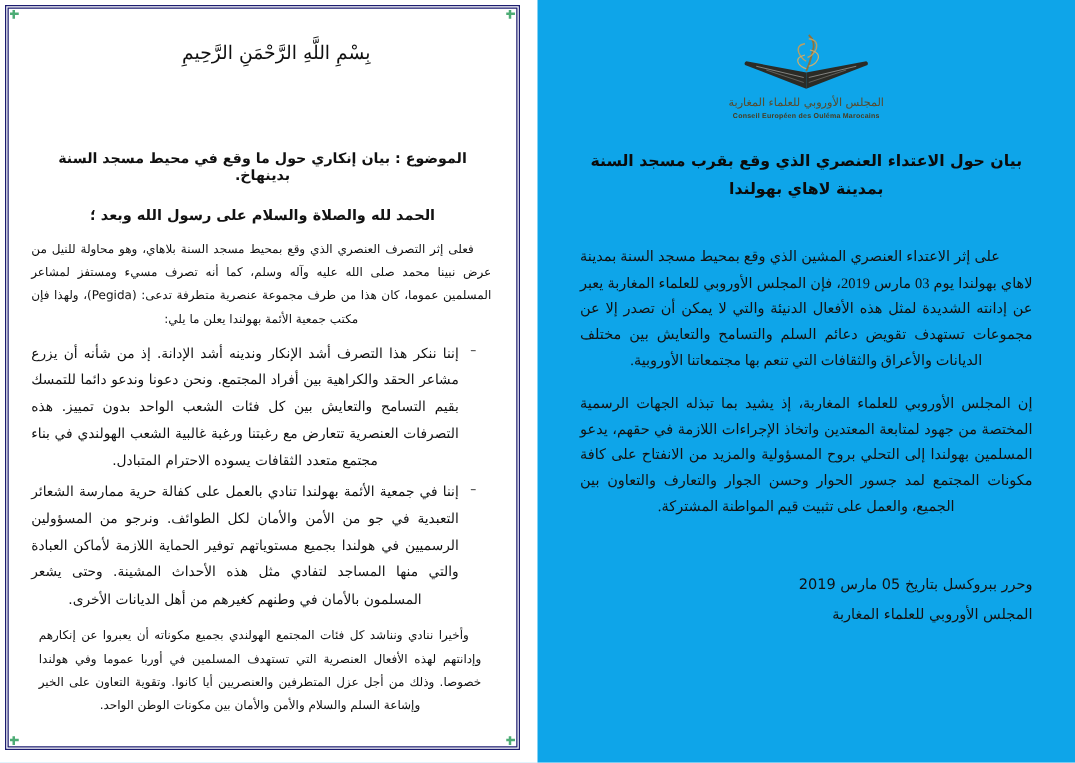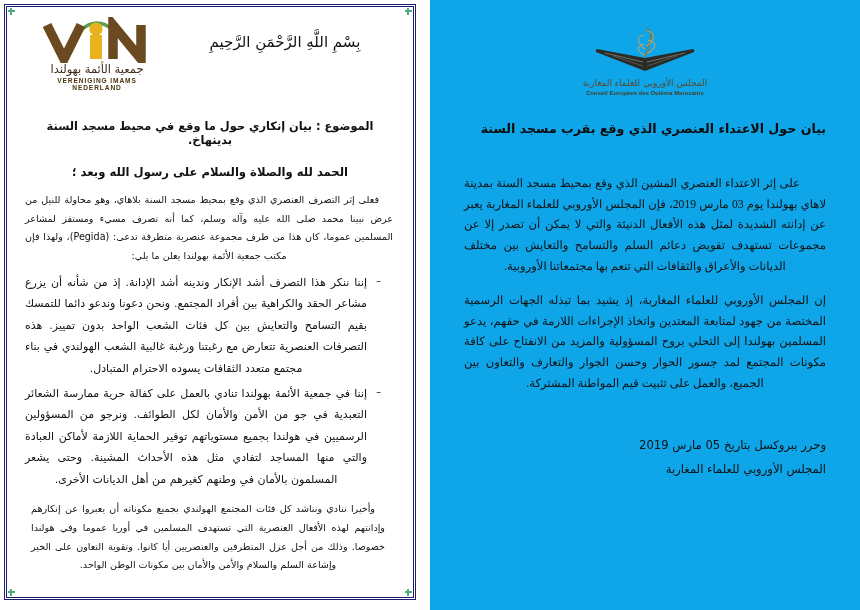"جمعية الأئمة بهولندا" div.vin-logo { html: <div> <div> <svg> <path></path> <path></path> <rect></rect> <circle></circle> <path></path> </svg> </div> <div>جمعية الأئمة بهولندا</div> <div>VERENIGING IMAMS NEDERLAND</div> </div> -> none }
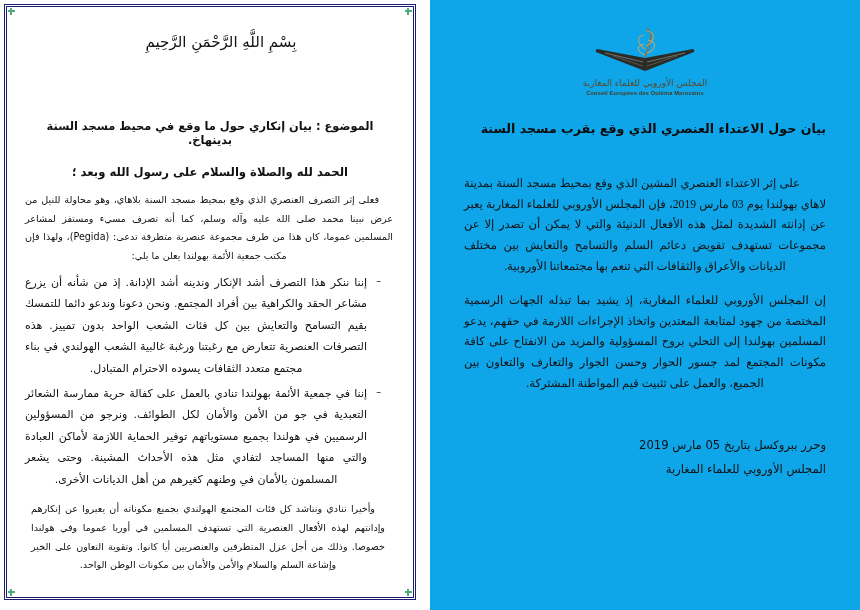"بيان حول الاعتداء العنصري الذي" .r-title { text-align: right -> center }
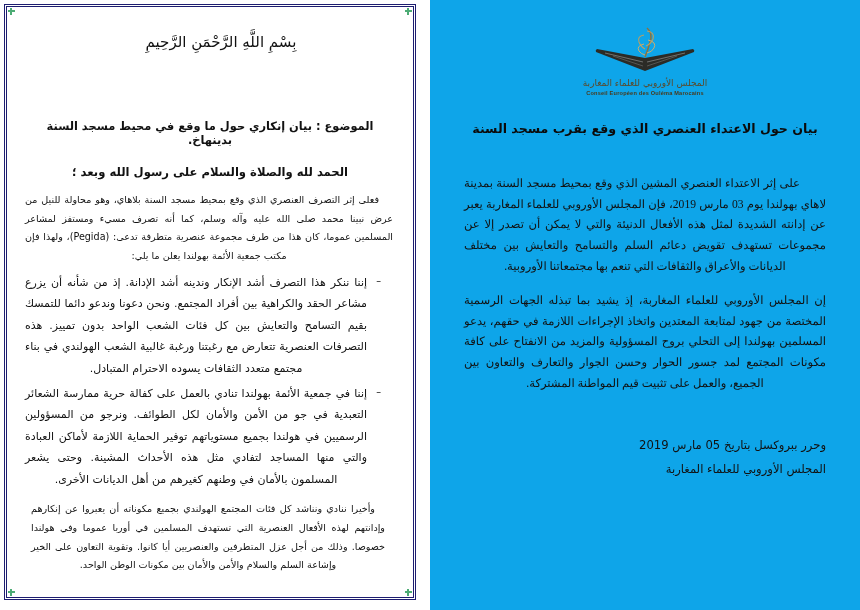"بمدينة لاهاي بهولندا" div { html: none -> <div>بمدينة لاهاي بهولندا</div> }
